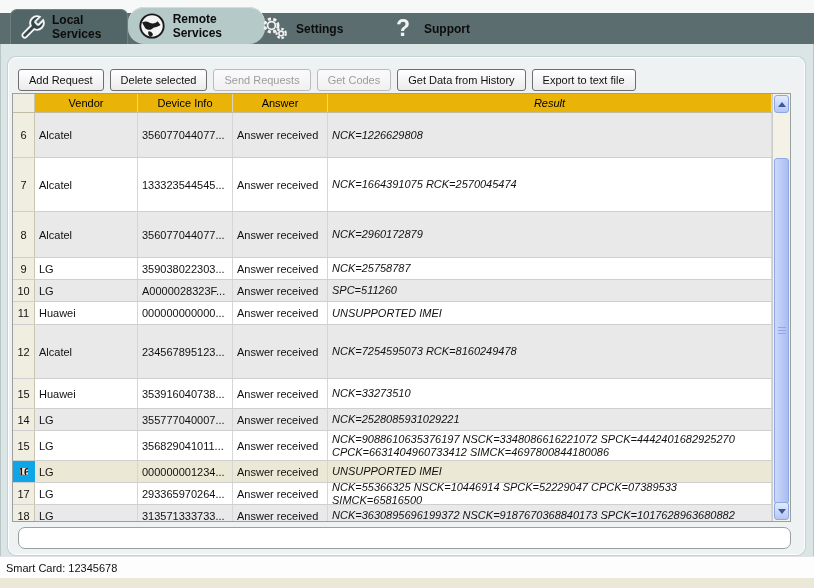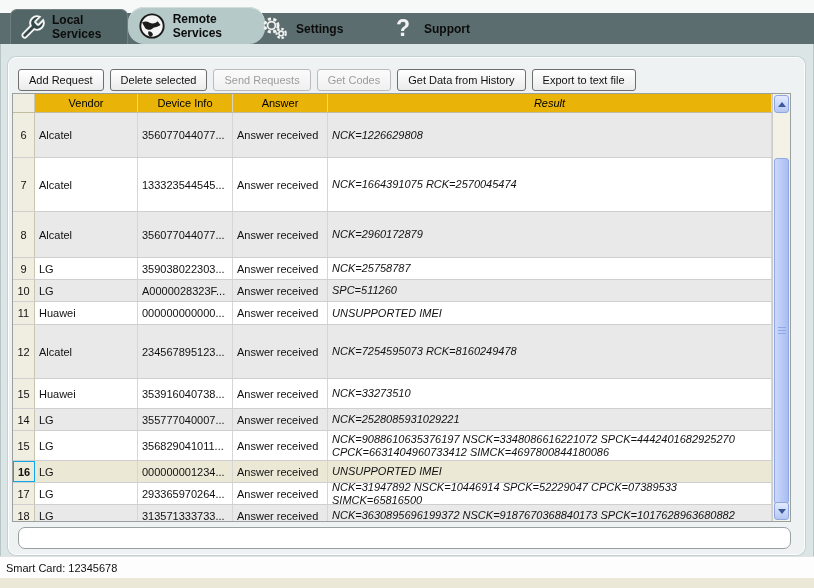"16" .row.selected .c-num { border: 1px solid #0ea5e9 -> 7px solid #0ea5e9 }
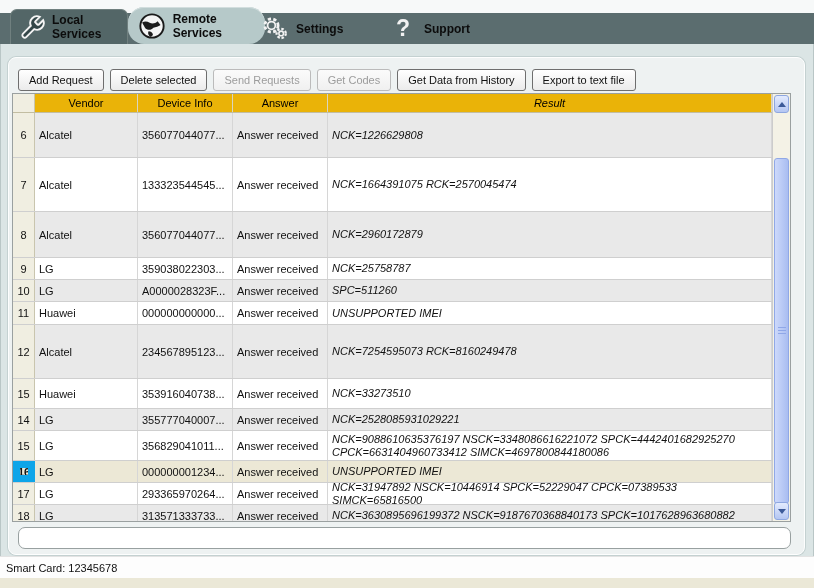"NCK=31947892 NSCK=10446914 SPCK=52229047" div.cell { text: 31947892 -> 55366325 }
